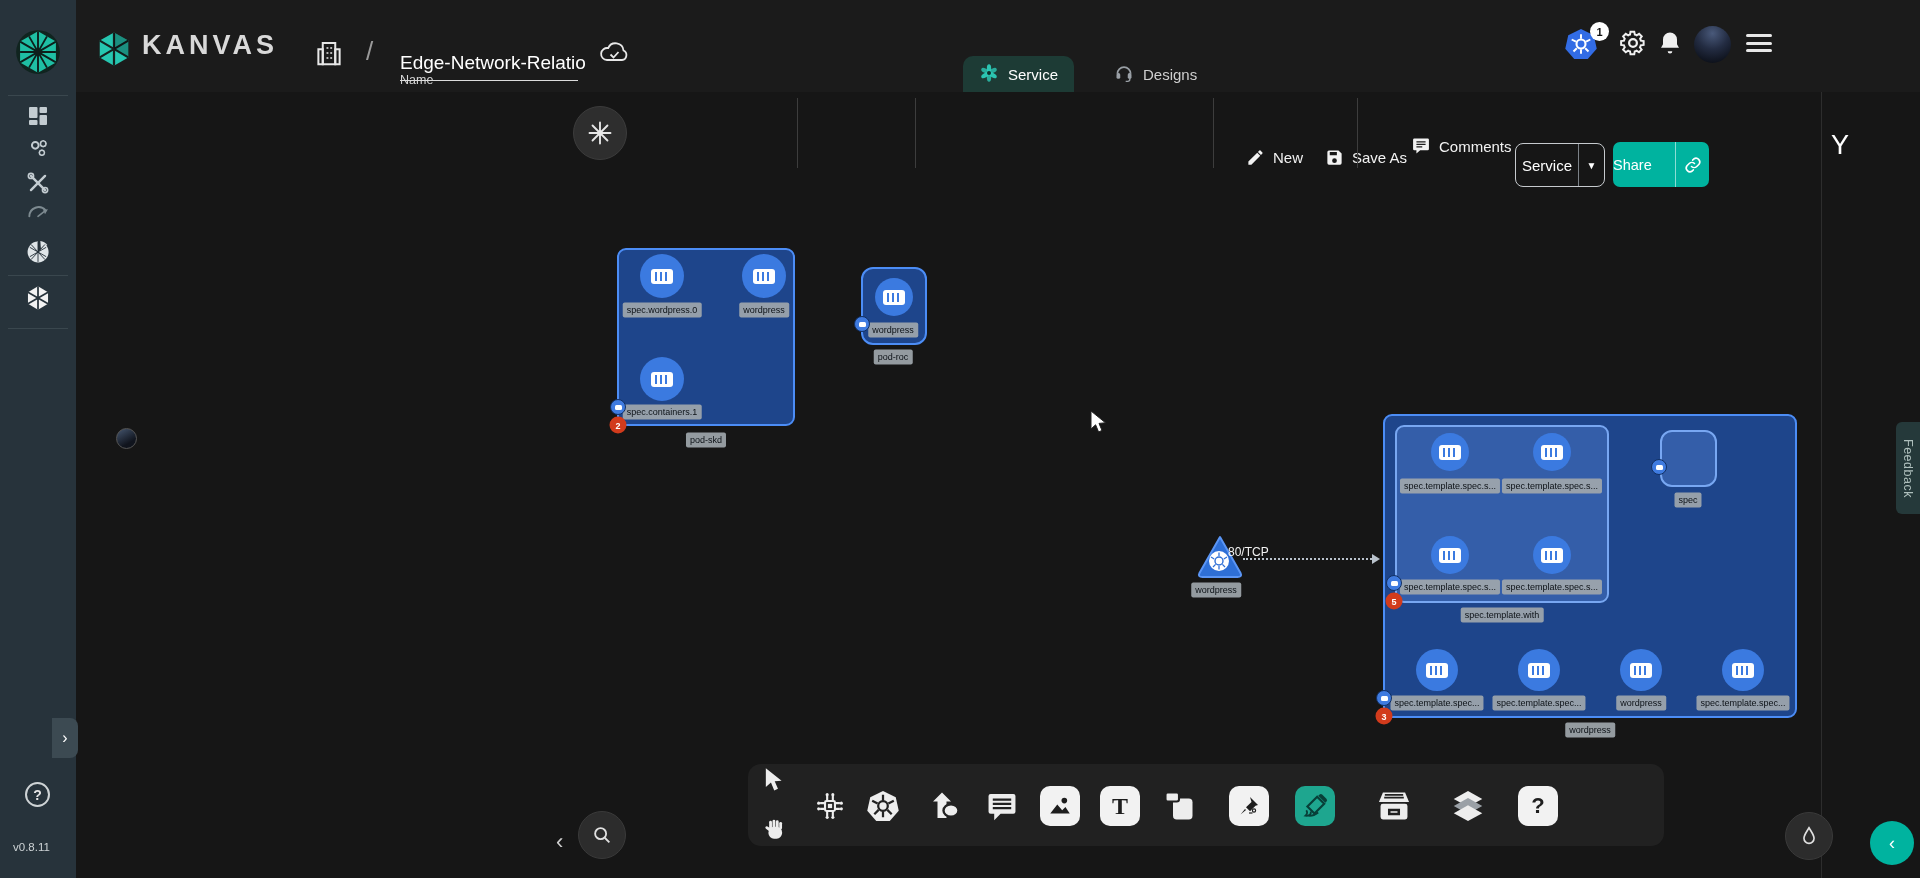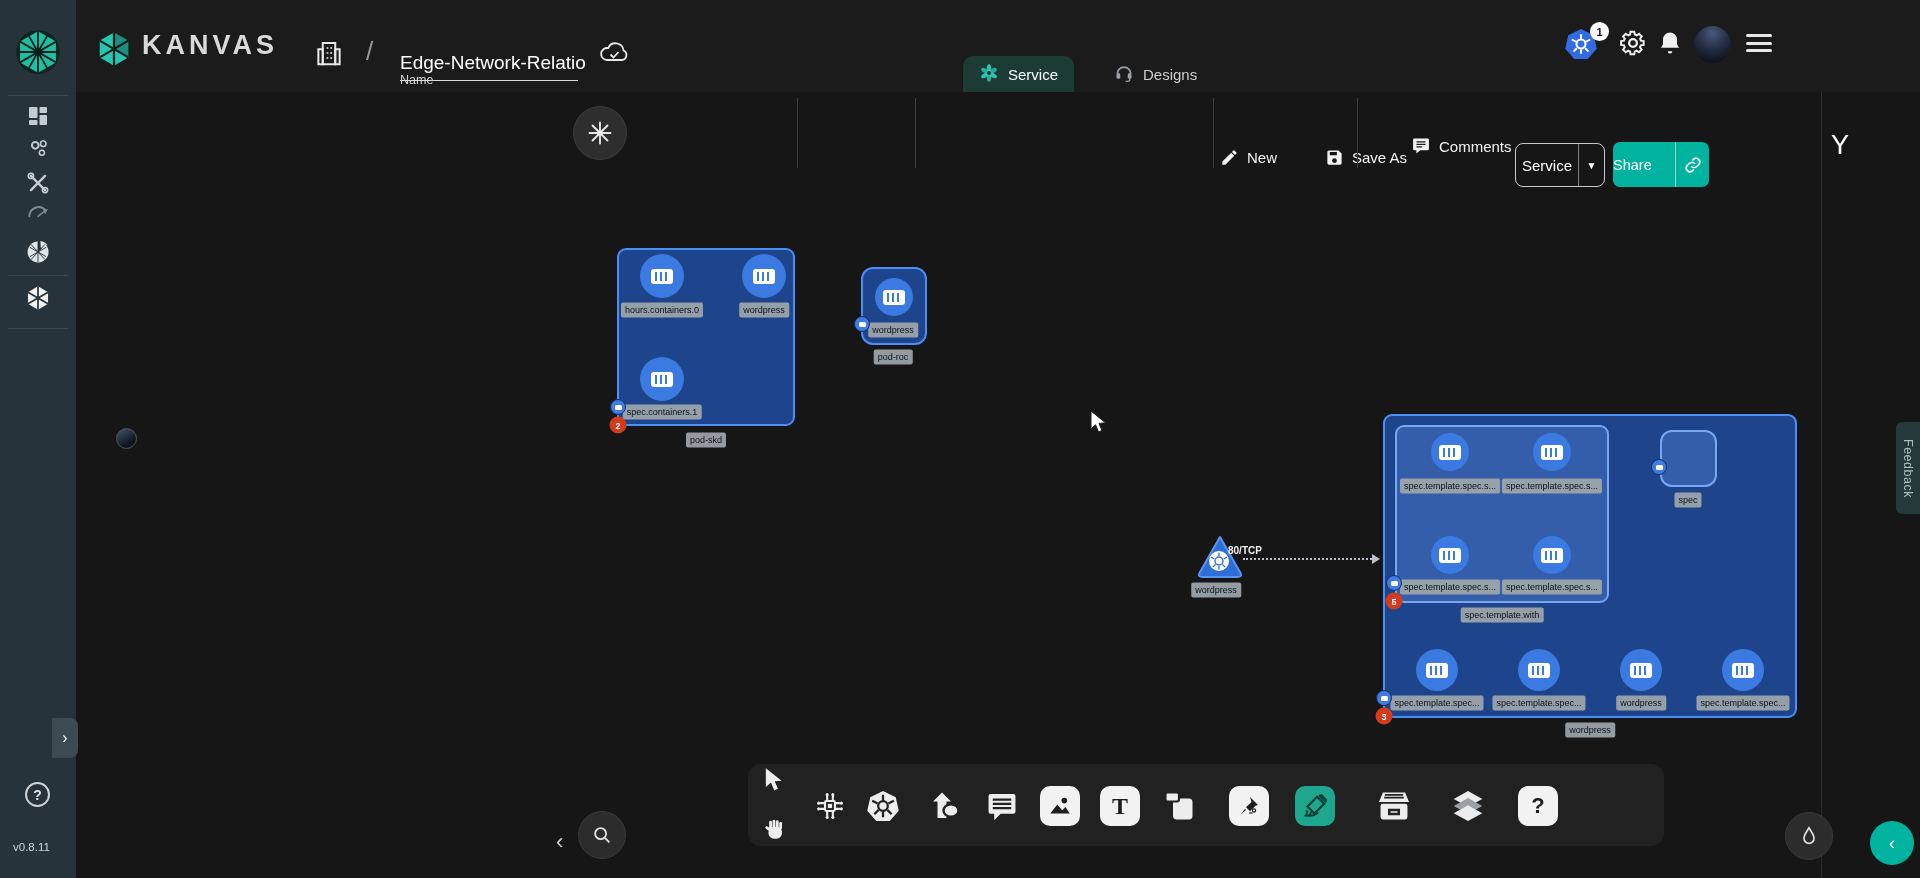"New" div.actbar-item { left: 1144px -> 1170px }
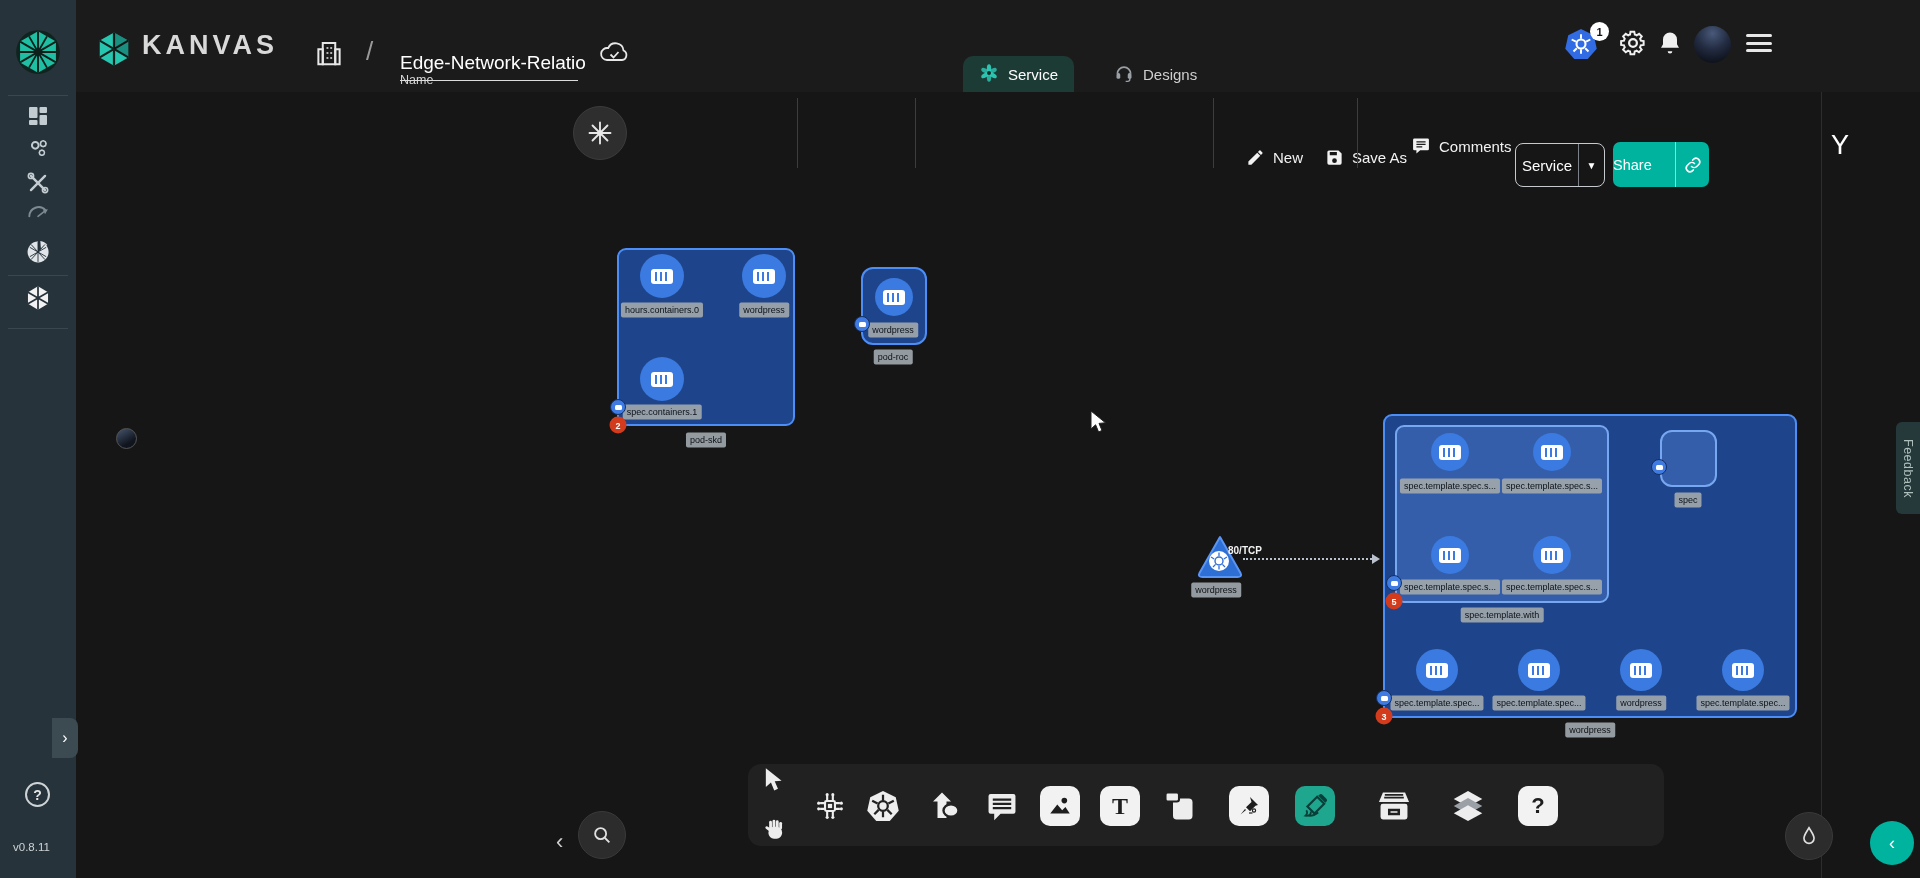"hours.containers.0" div.chip { text: hours.containers.0 -> spec.wordpress.0 }
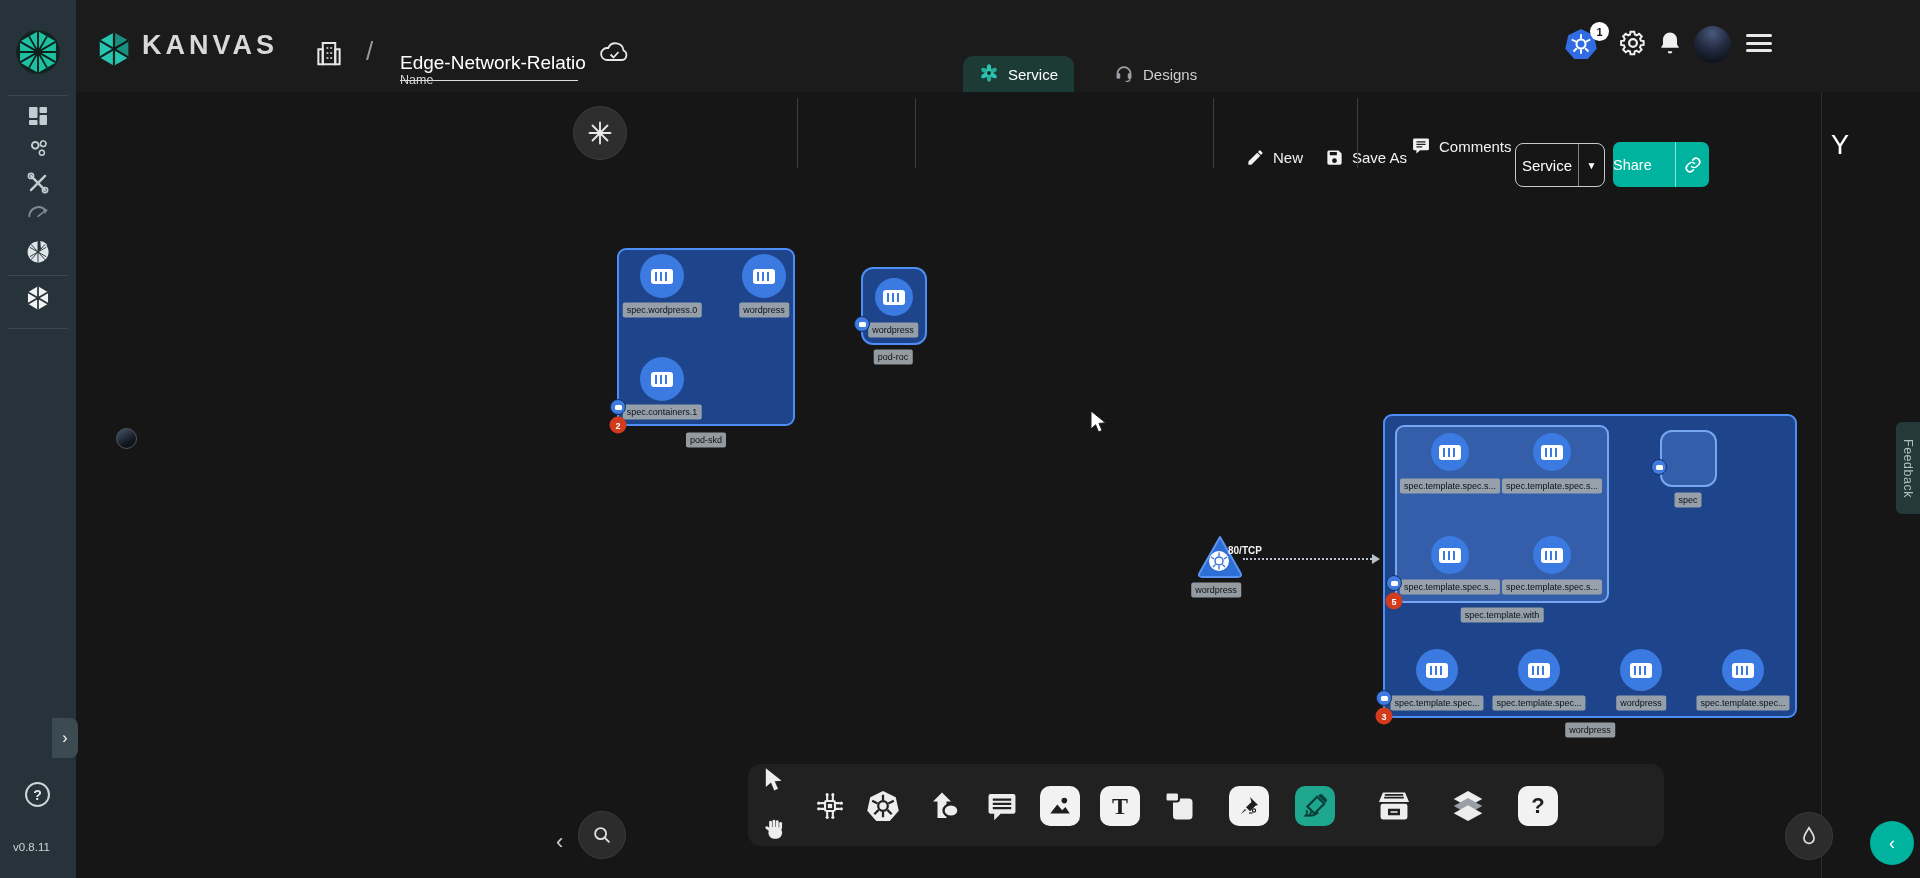"80/TCP" .port-label { font-size: 10px -> 12px; font-weight: bold -> normal }
